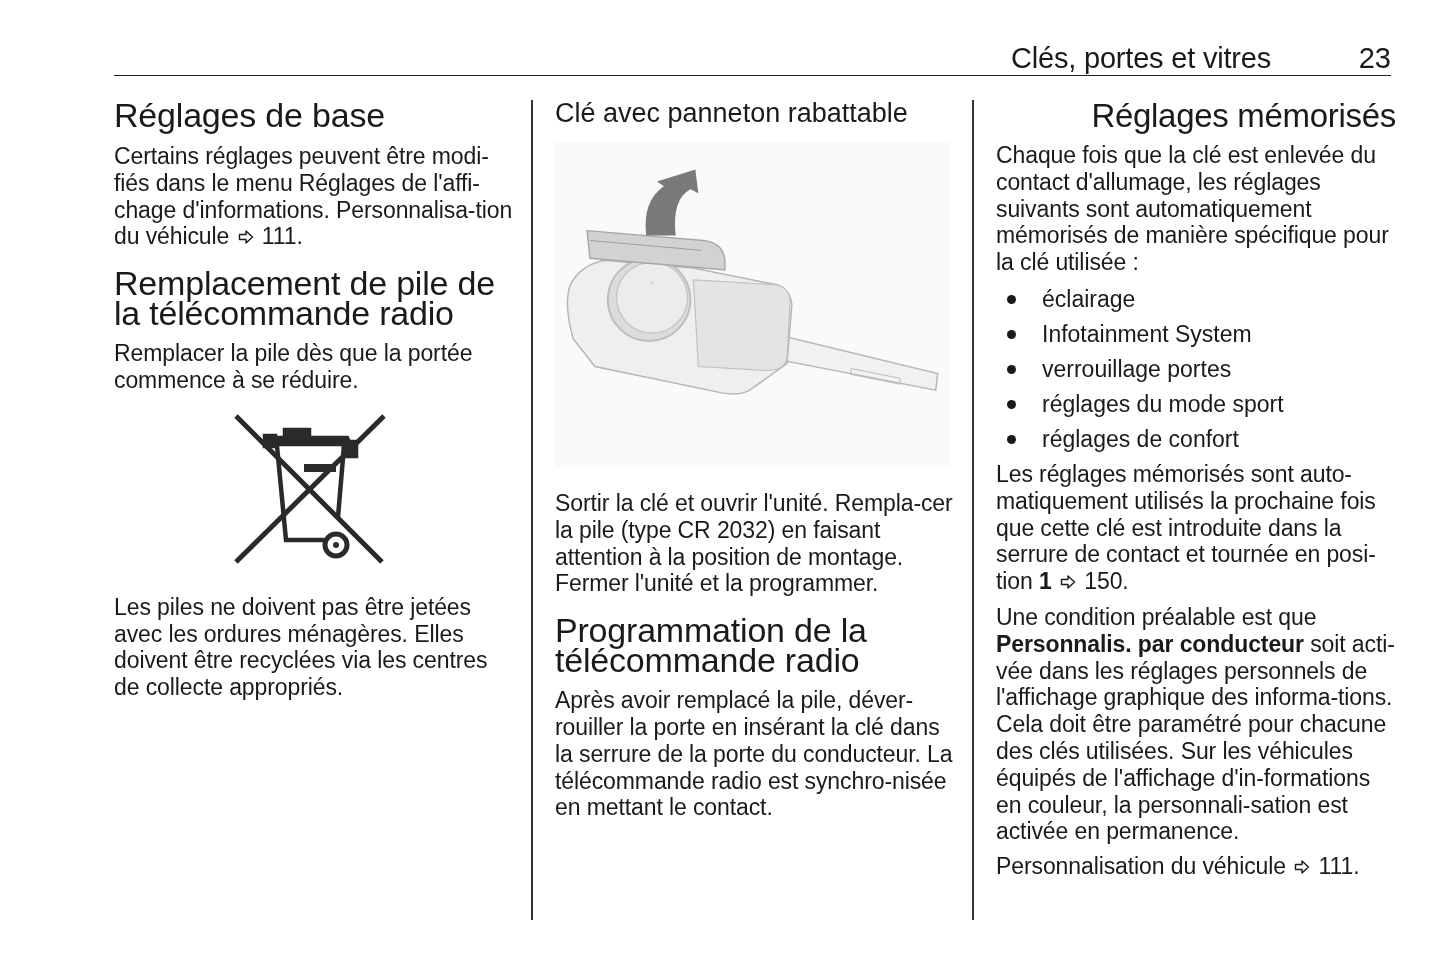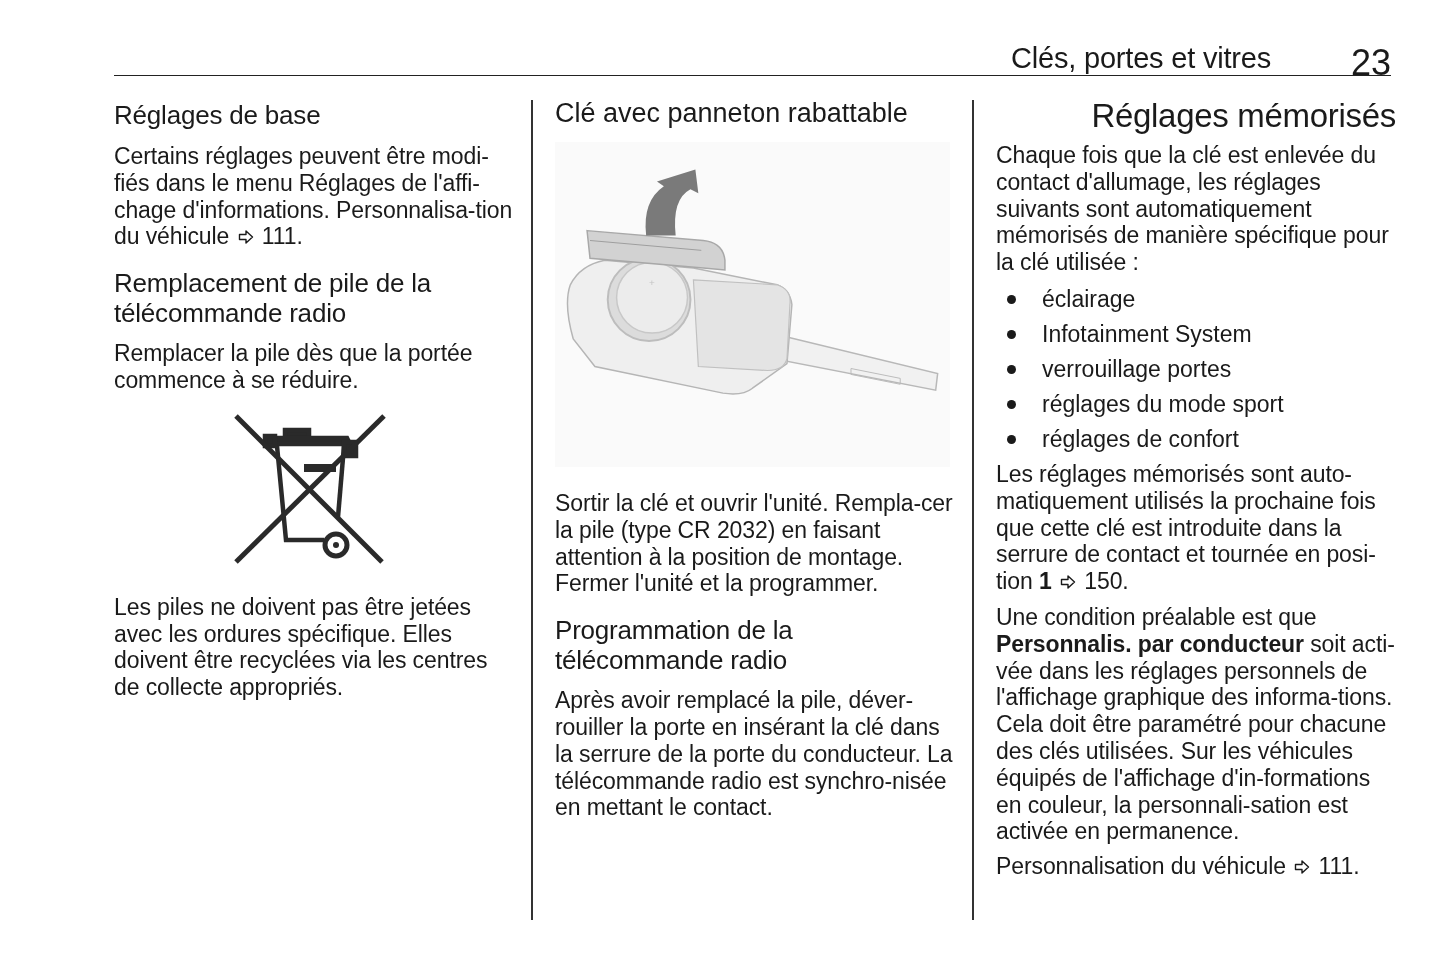"23" .header-page { font-size: 36px -> 29px }
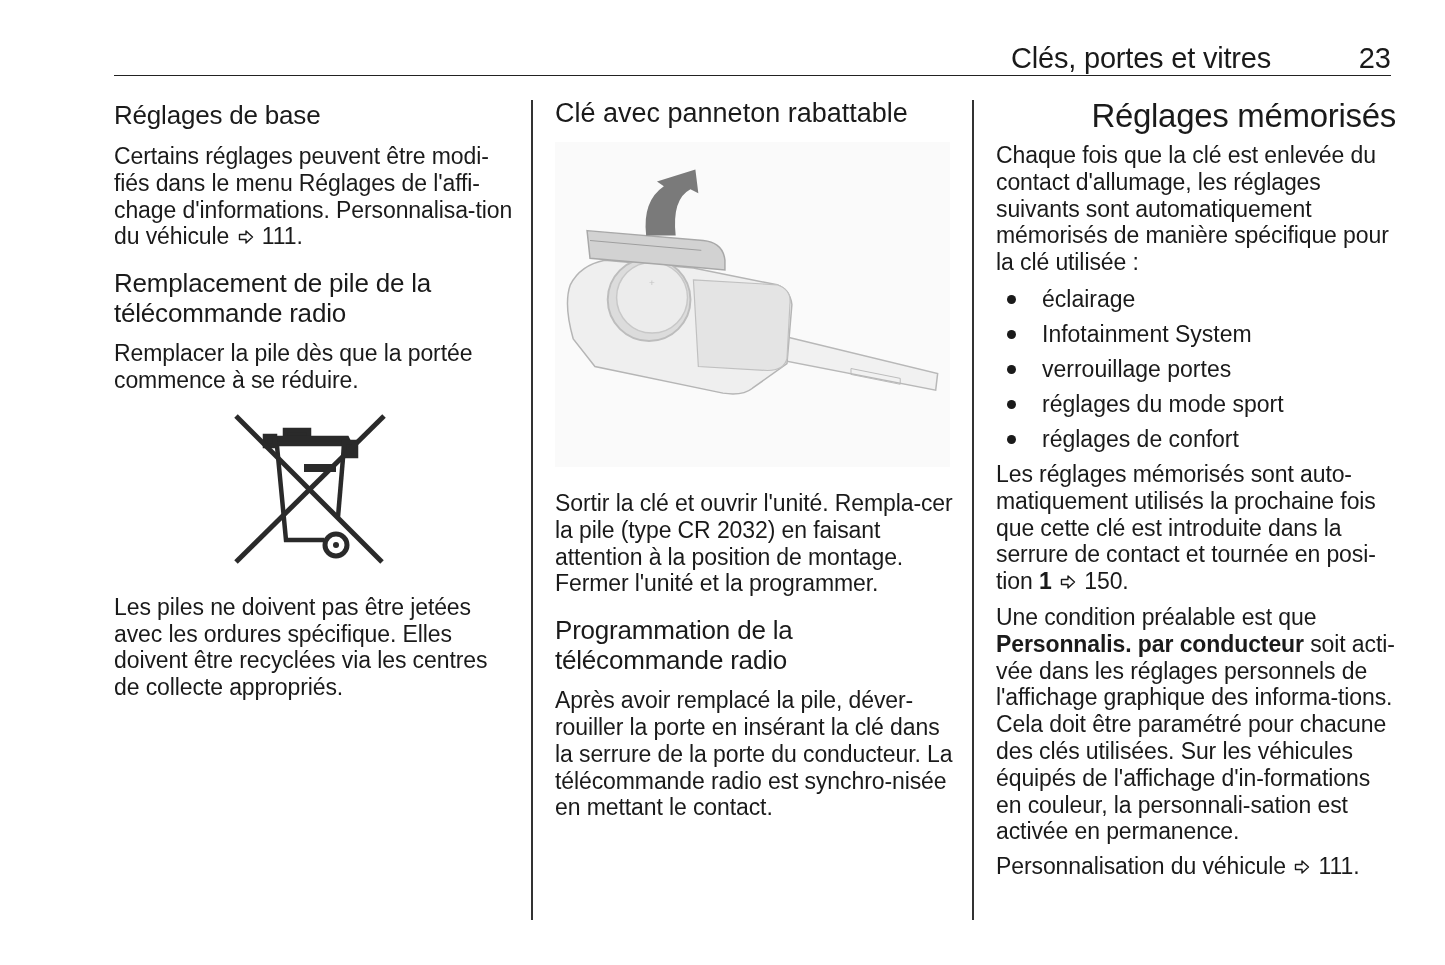"Réglages de base" h2 { font-size: 26px -> 34px }
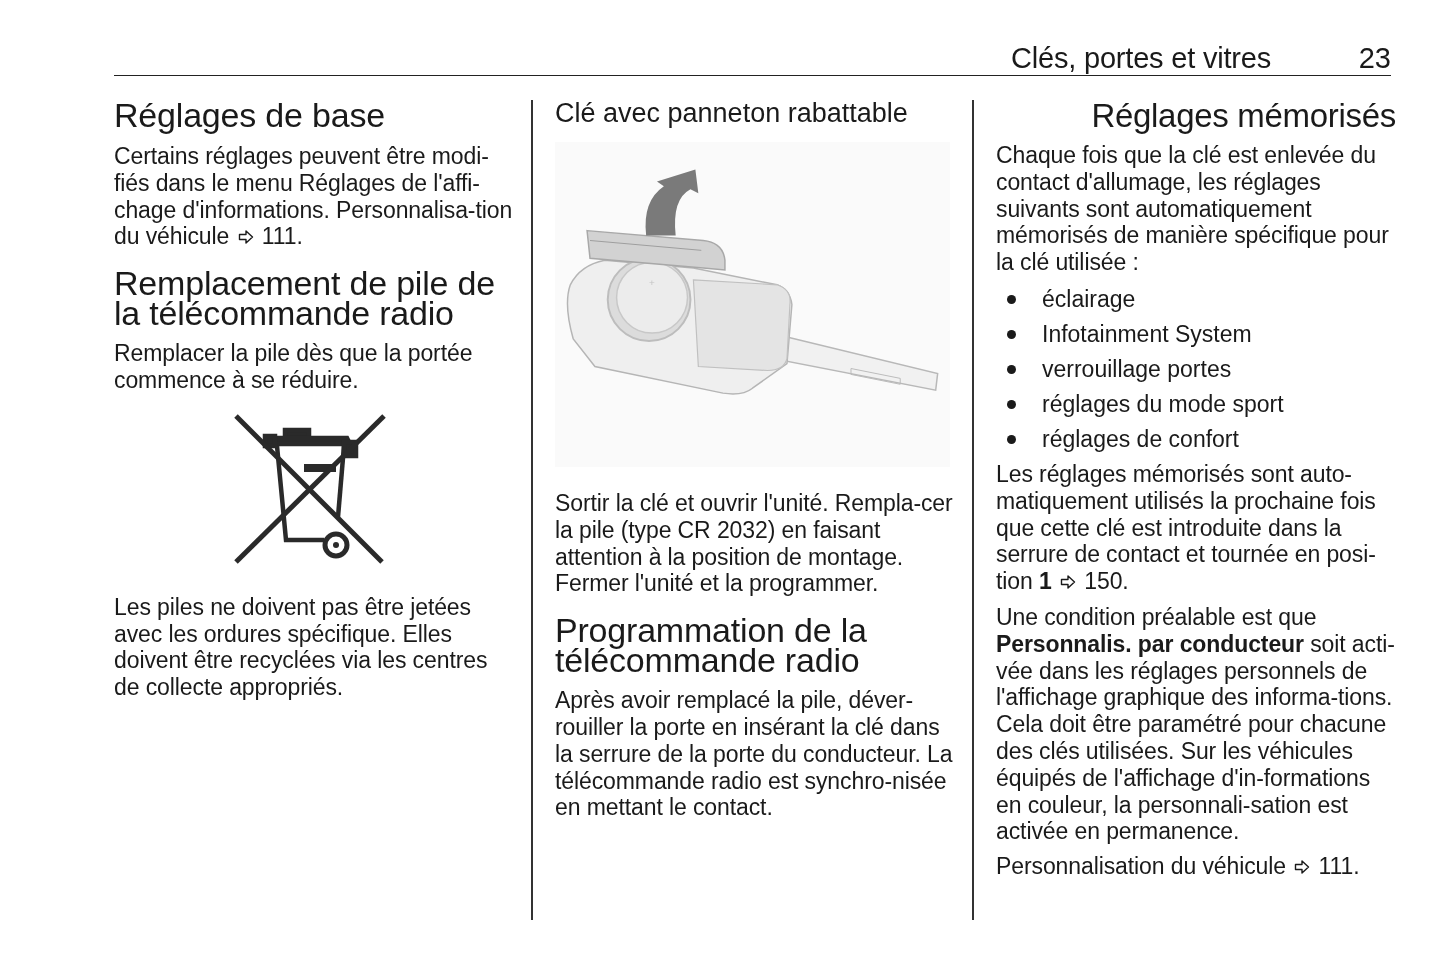"Les piles ne doivent pas" p { text: spécifique -> ménagères }
